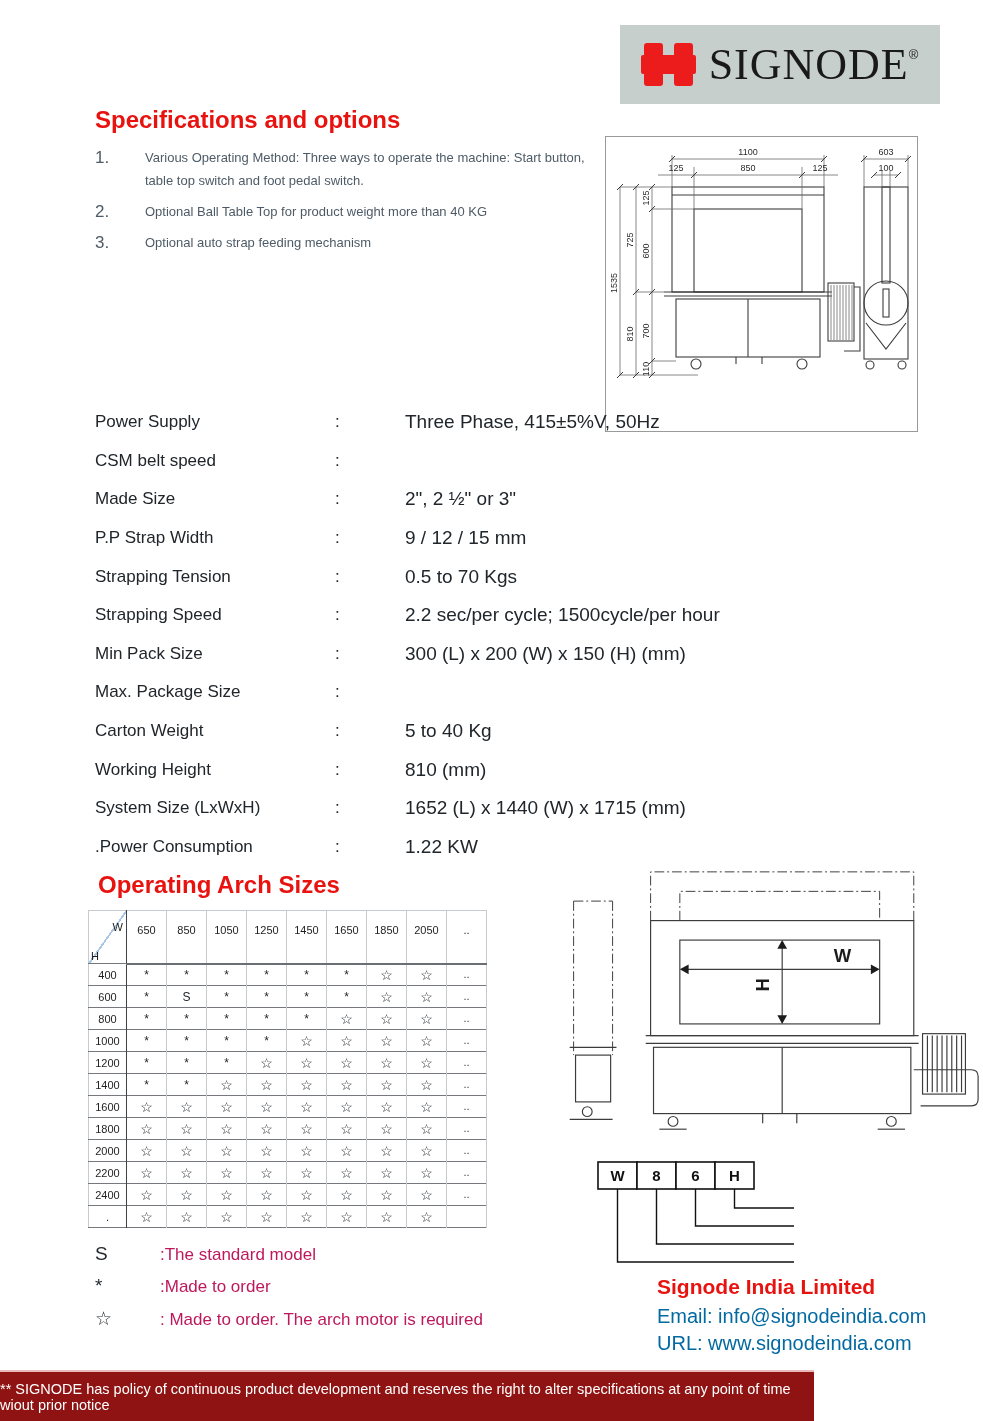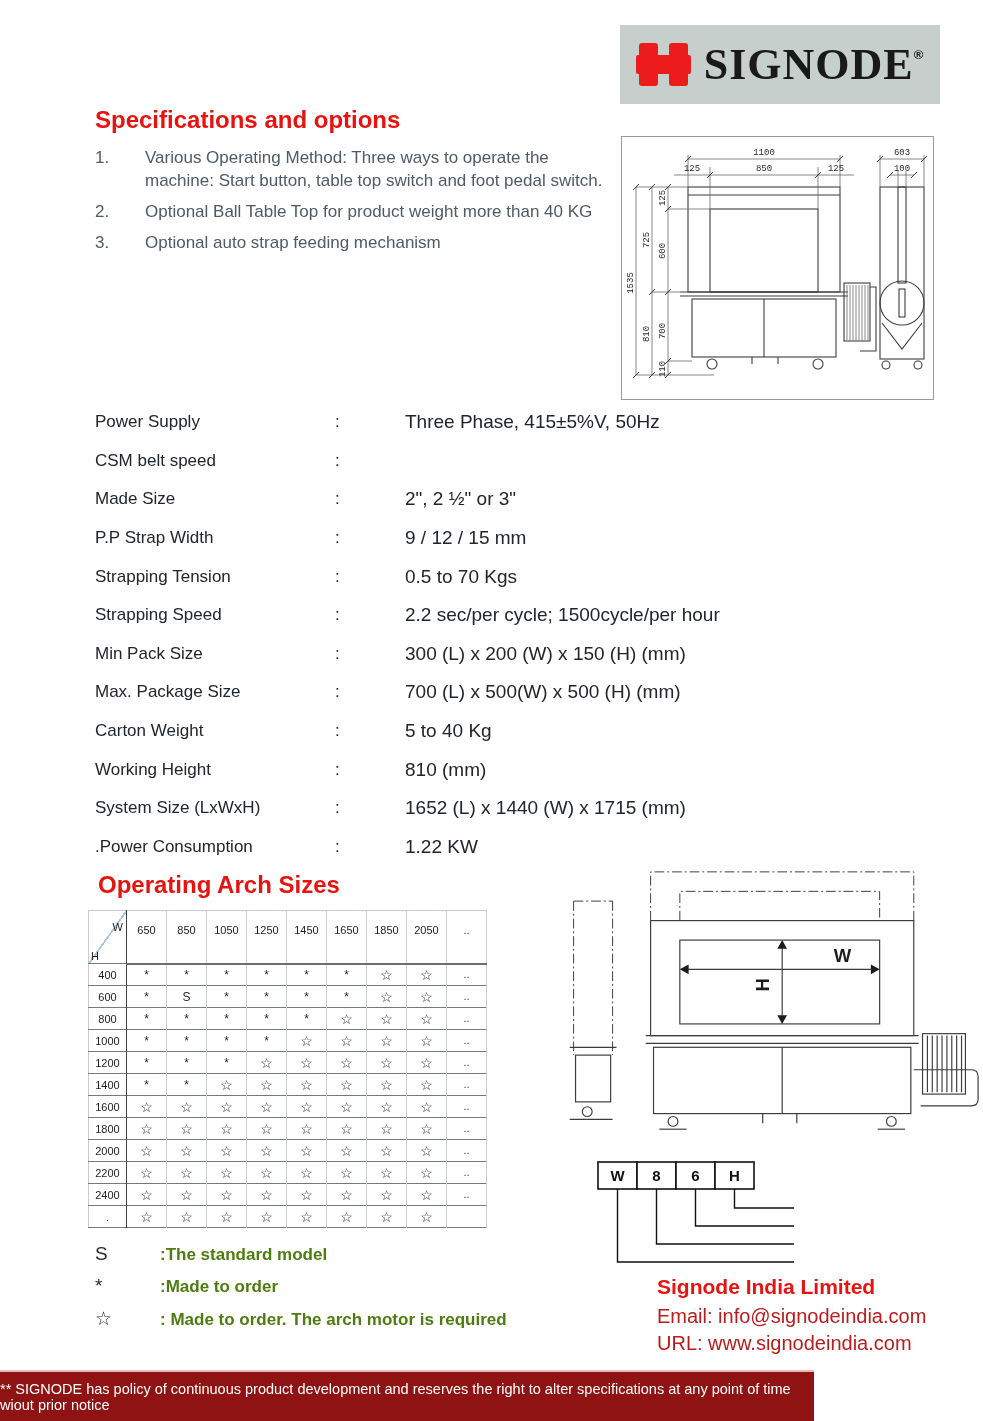"SIGNODE®" .logo-text { font-weight: 700 -> 400 }
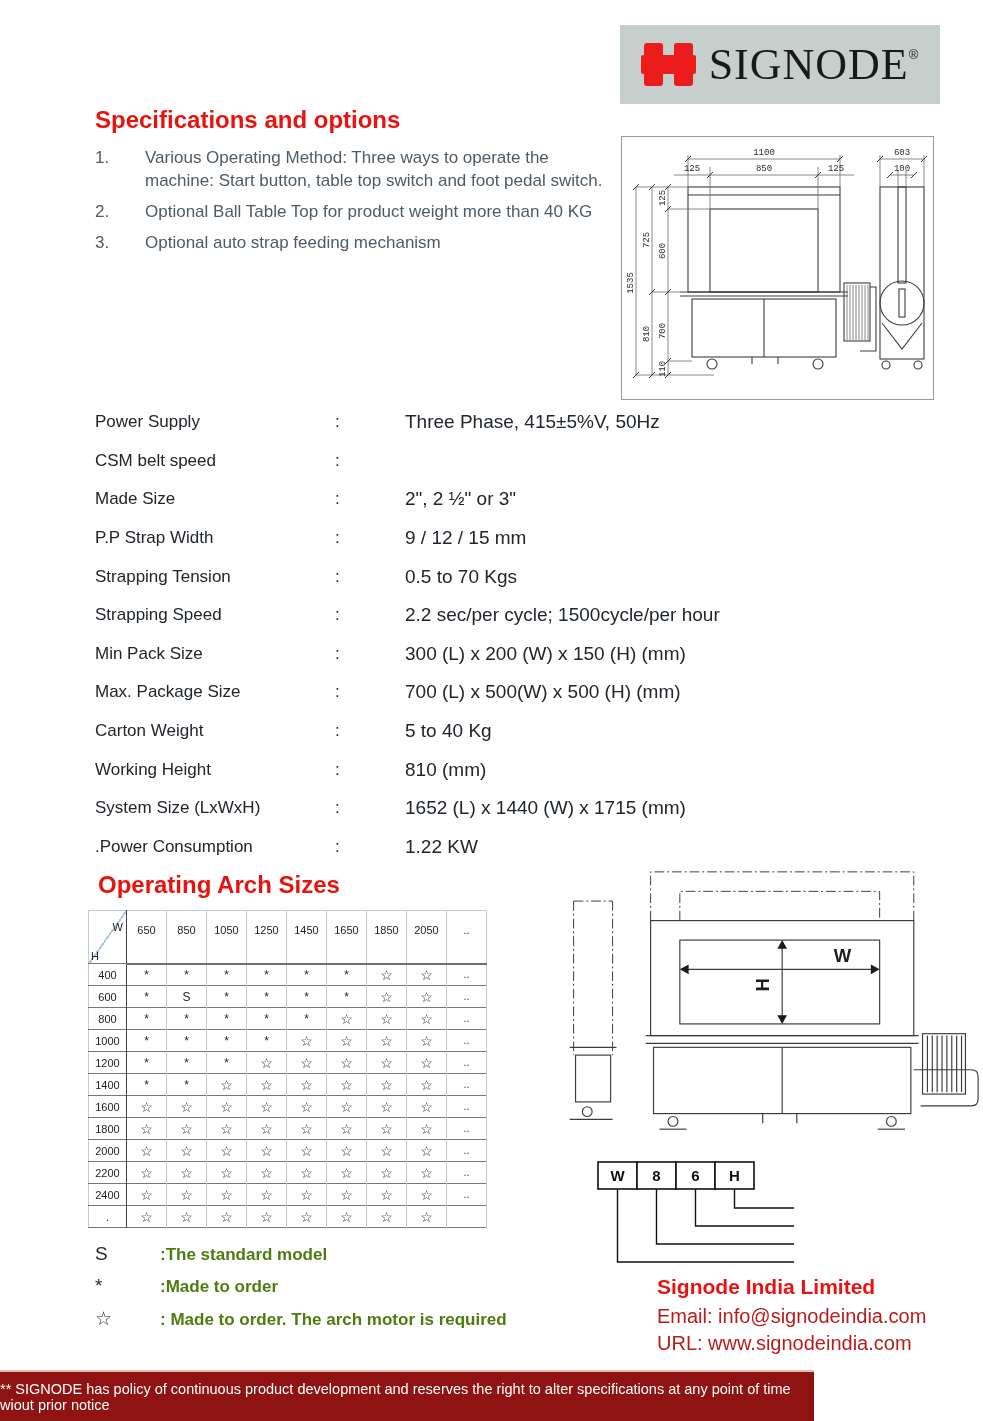"Various Operating Method: Three ways" .li .txt { font-size: 17px -> 13px }
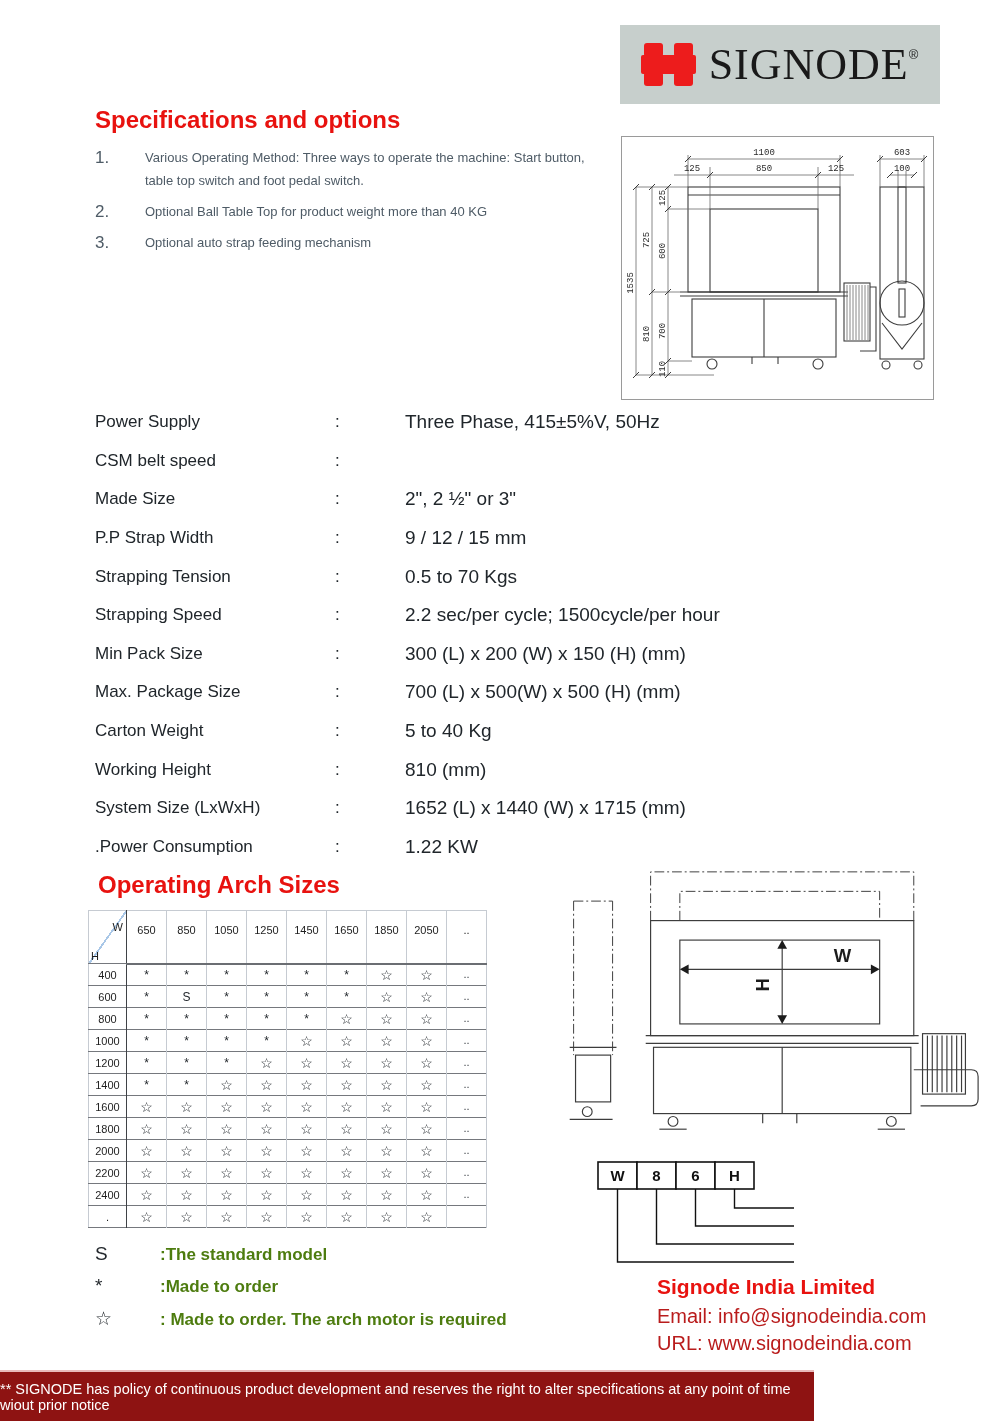"1100" .dim-diagram { font-family: Liberation Mono, monospace -> none; height: 264px -> 296px; left: 621px -> 605px }
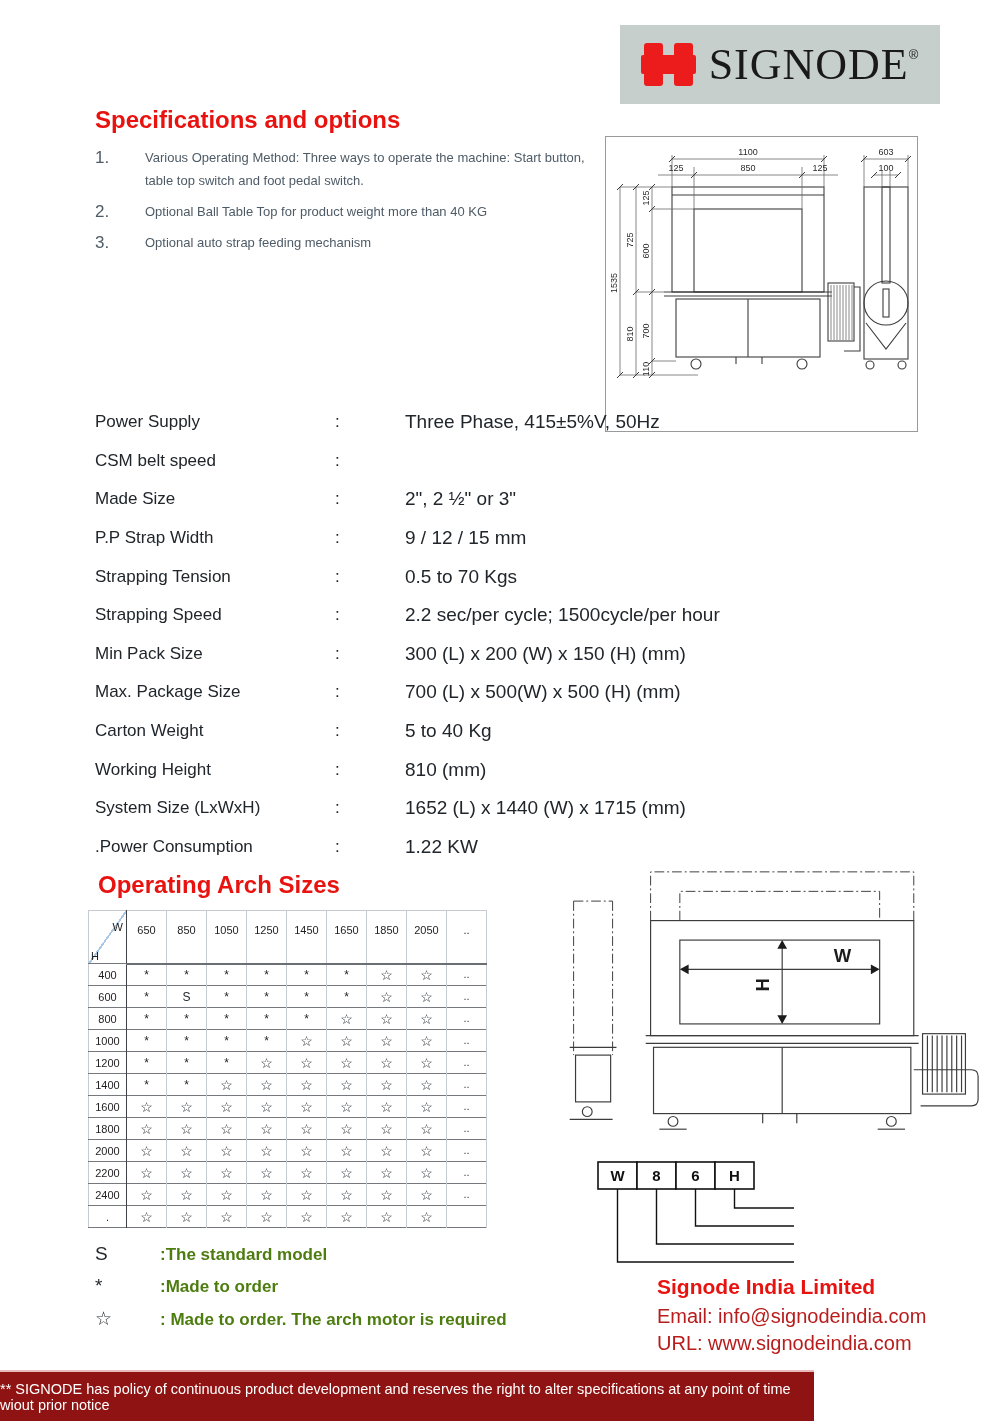"700 (L) x 500(W) x" span.spec-value { html: <span>700 (L) x 500(W) x 500 (H) (mm)</span> -> none }
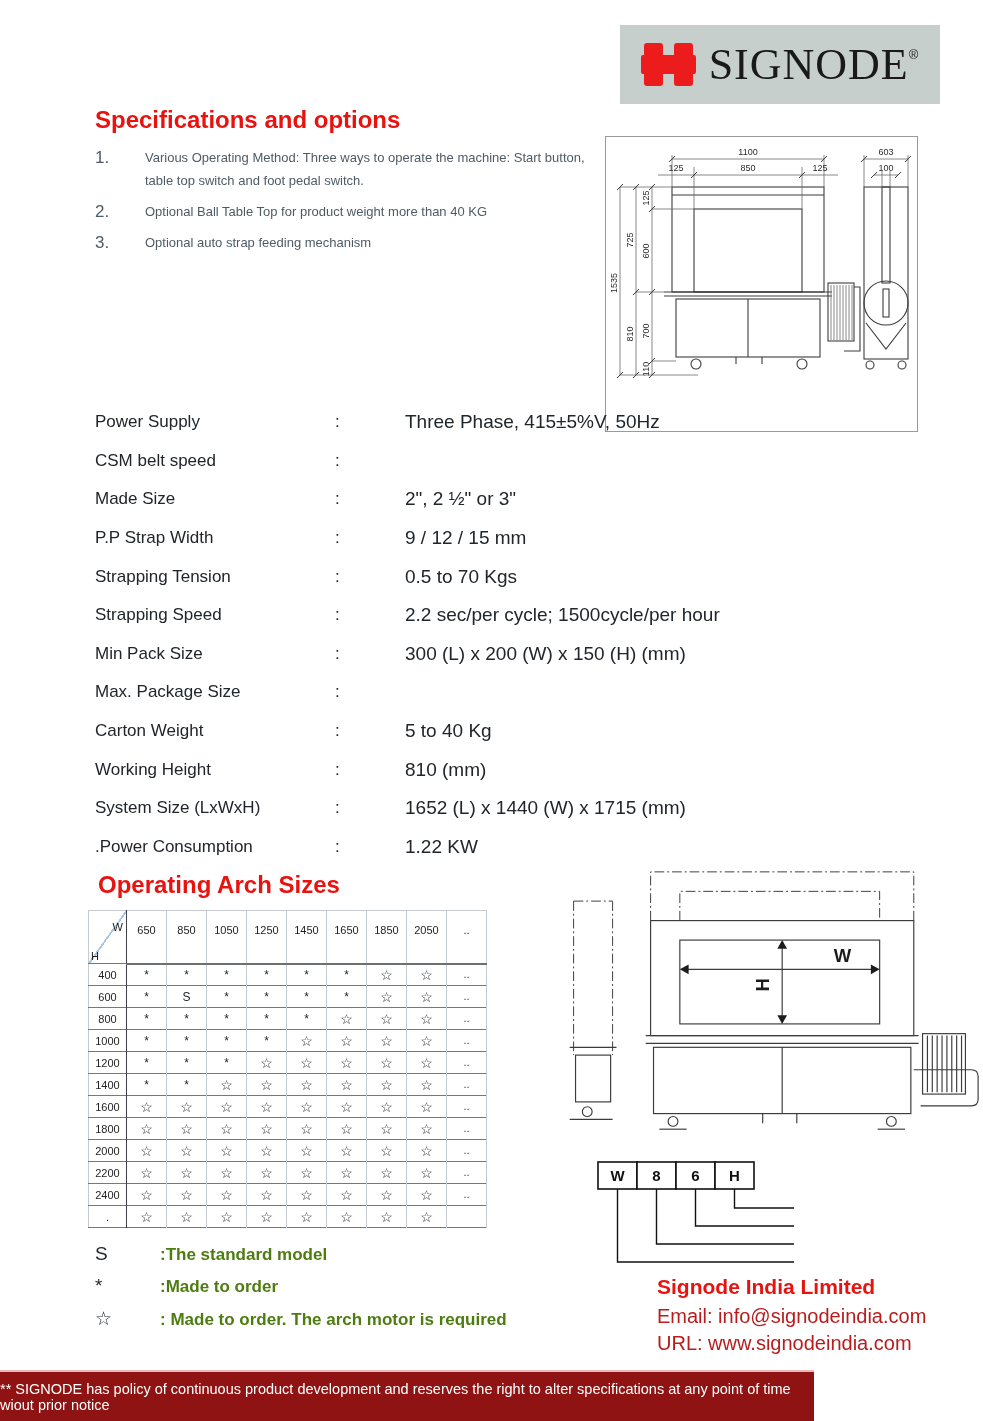":The standard model" .legend-text { color: #4d7c0f -> #be185d; font-weight: bold -> none }
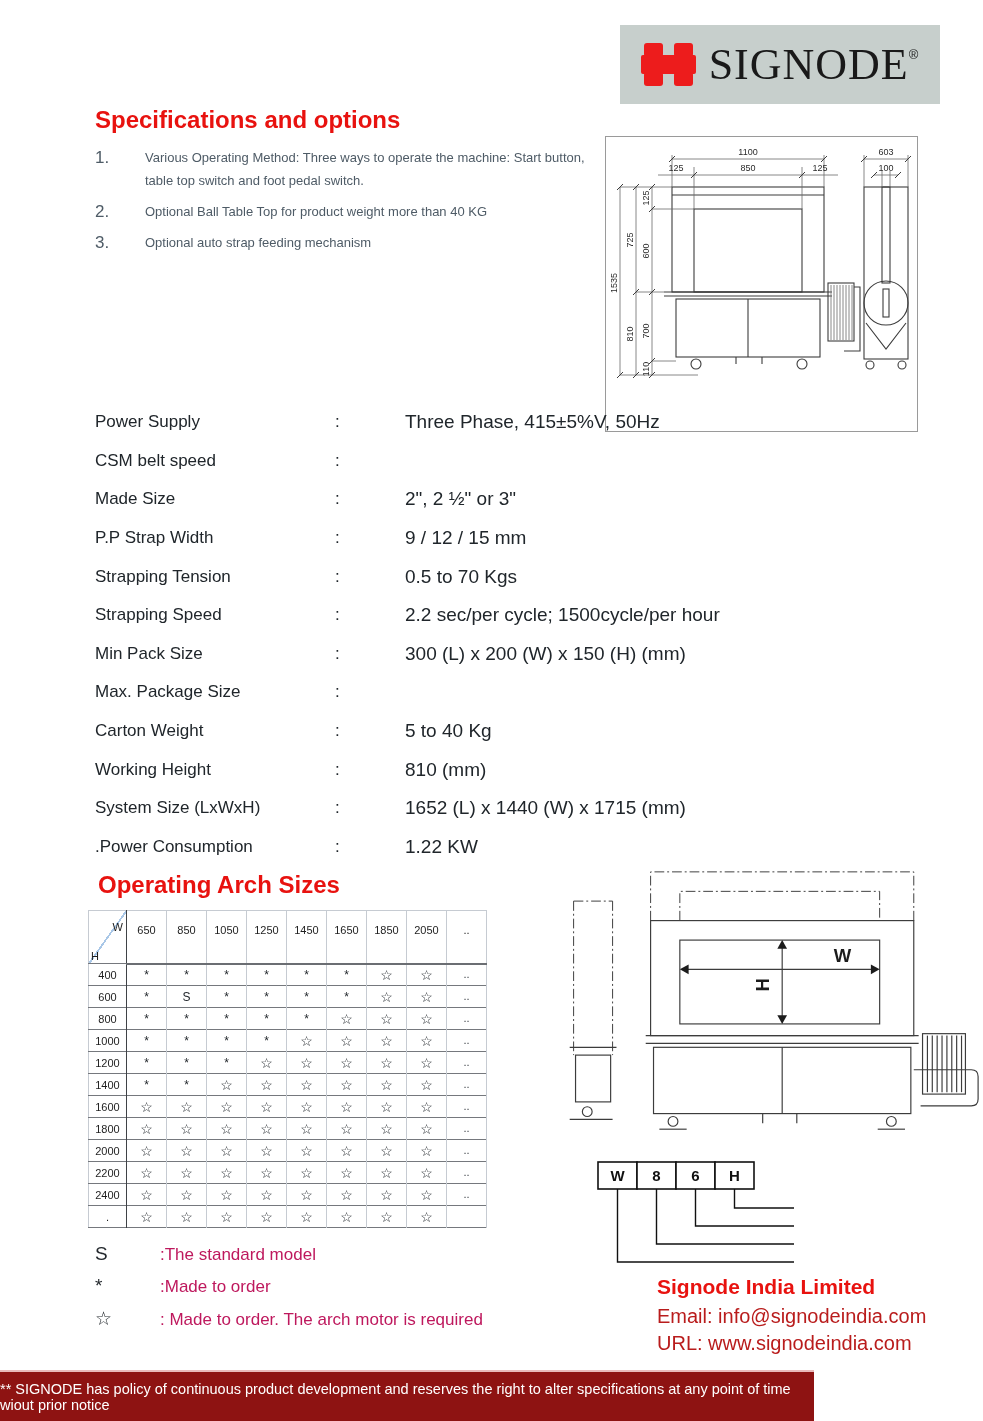"Email: info@signodeindia.com" .contact .line { color: #b91c1c -> #0369a1 }
